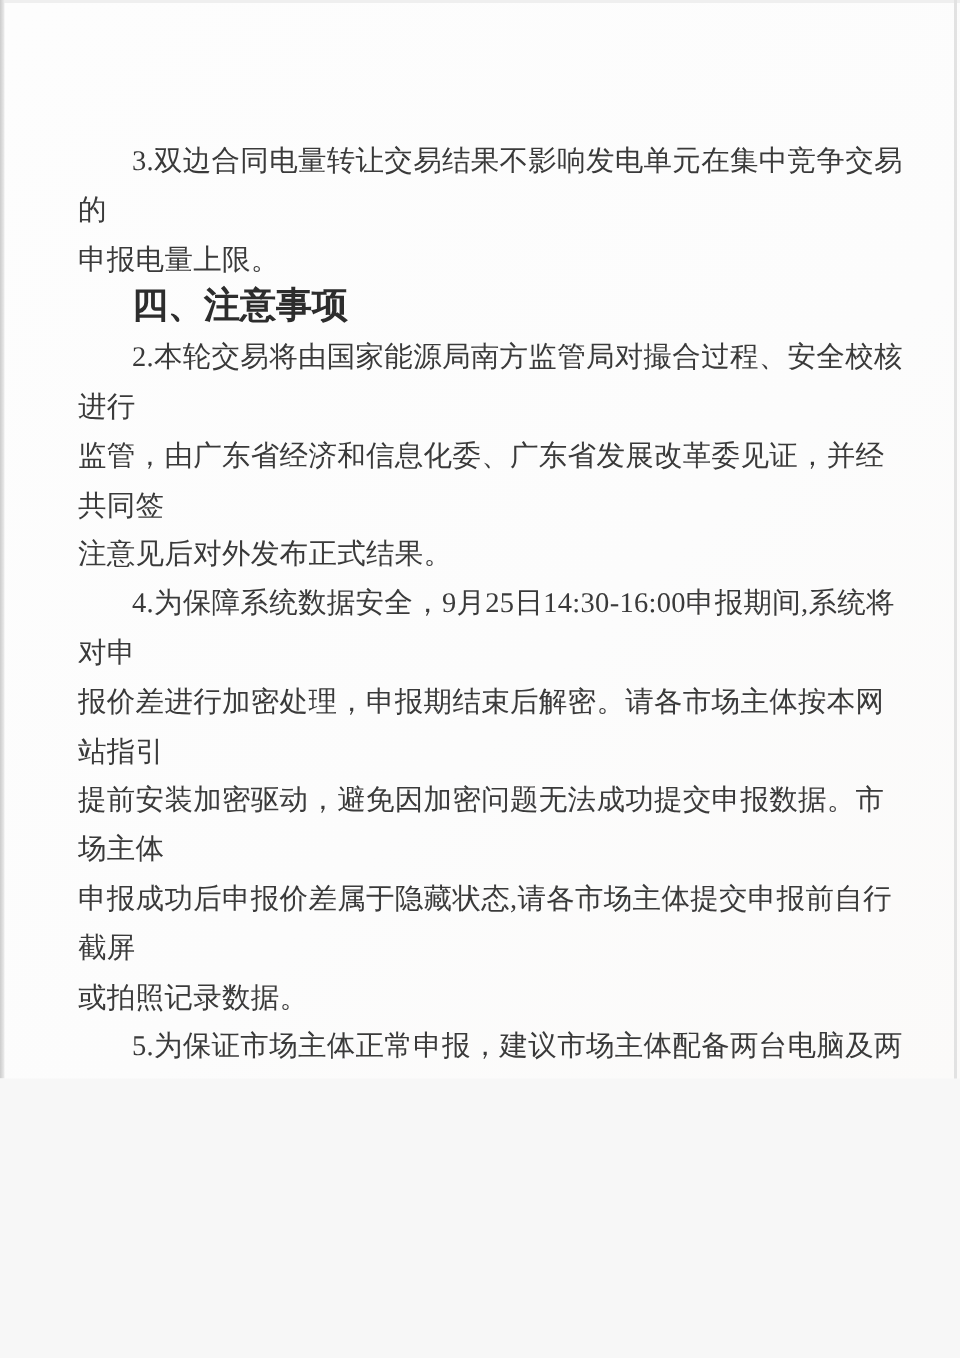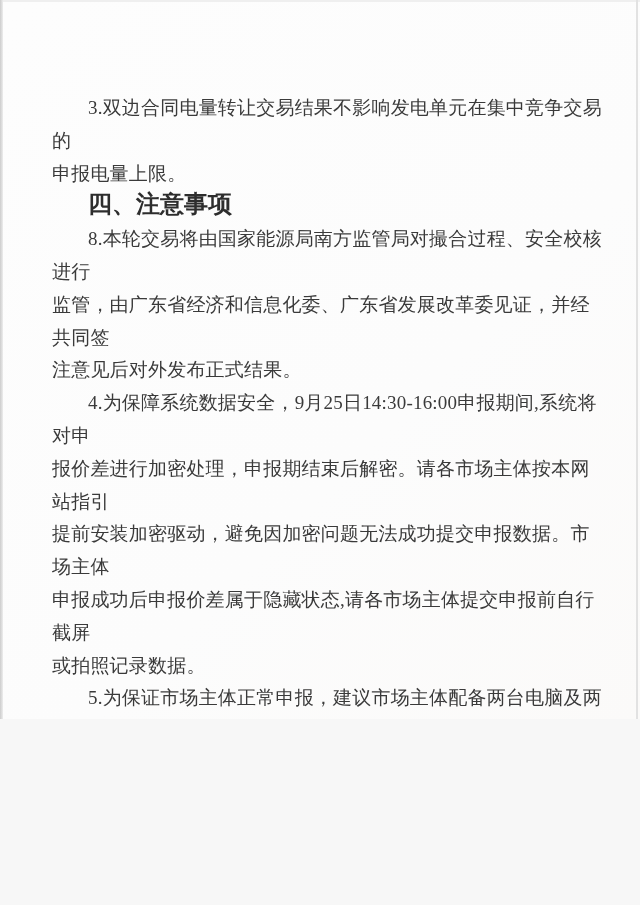"8.本轮交易将由国家能源局南方监管局对撮合过程、安全校核进行" p.body { text: 8 -> 2 }
